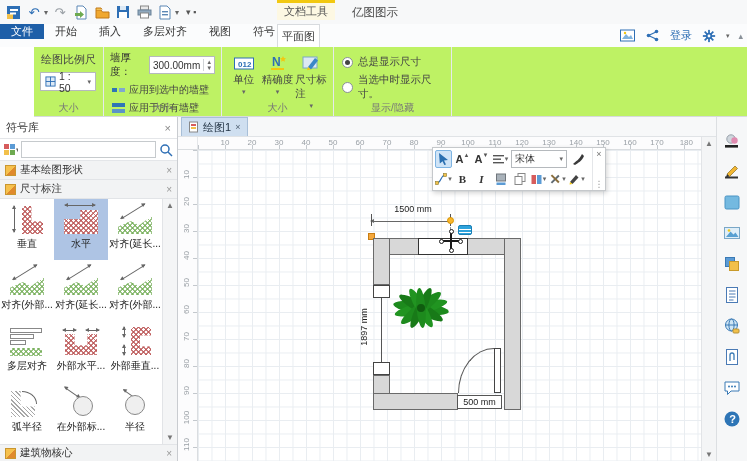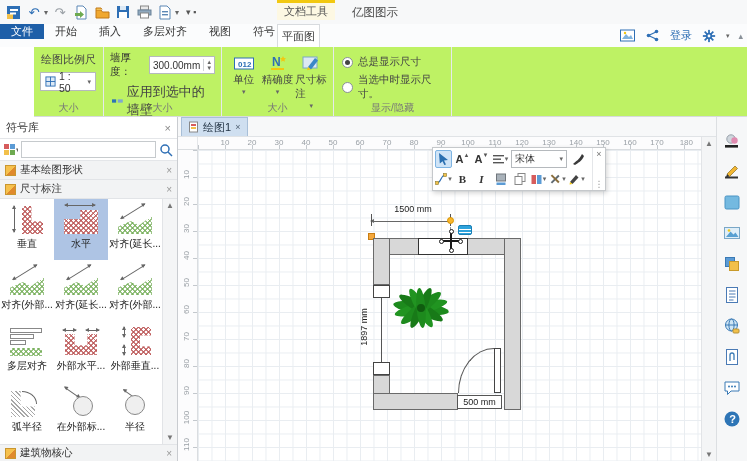"应用到选中的墙壁" .wallbtn { font-size: 13px -> 10px }
